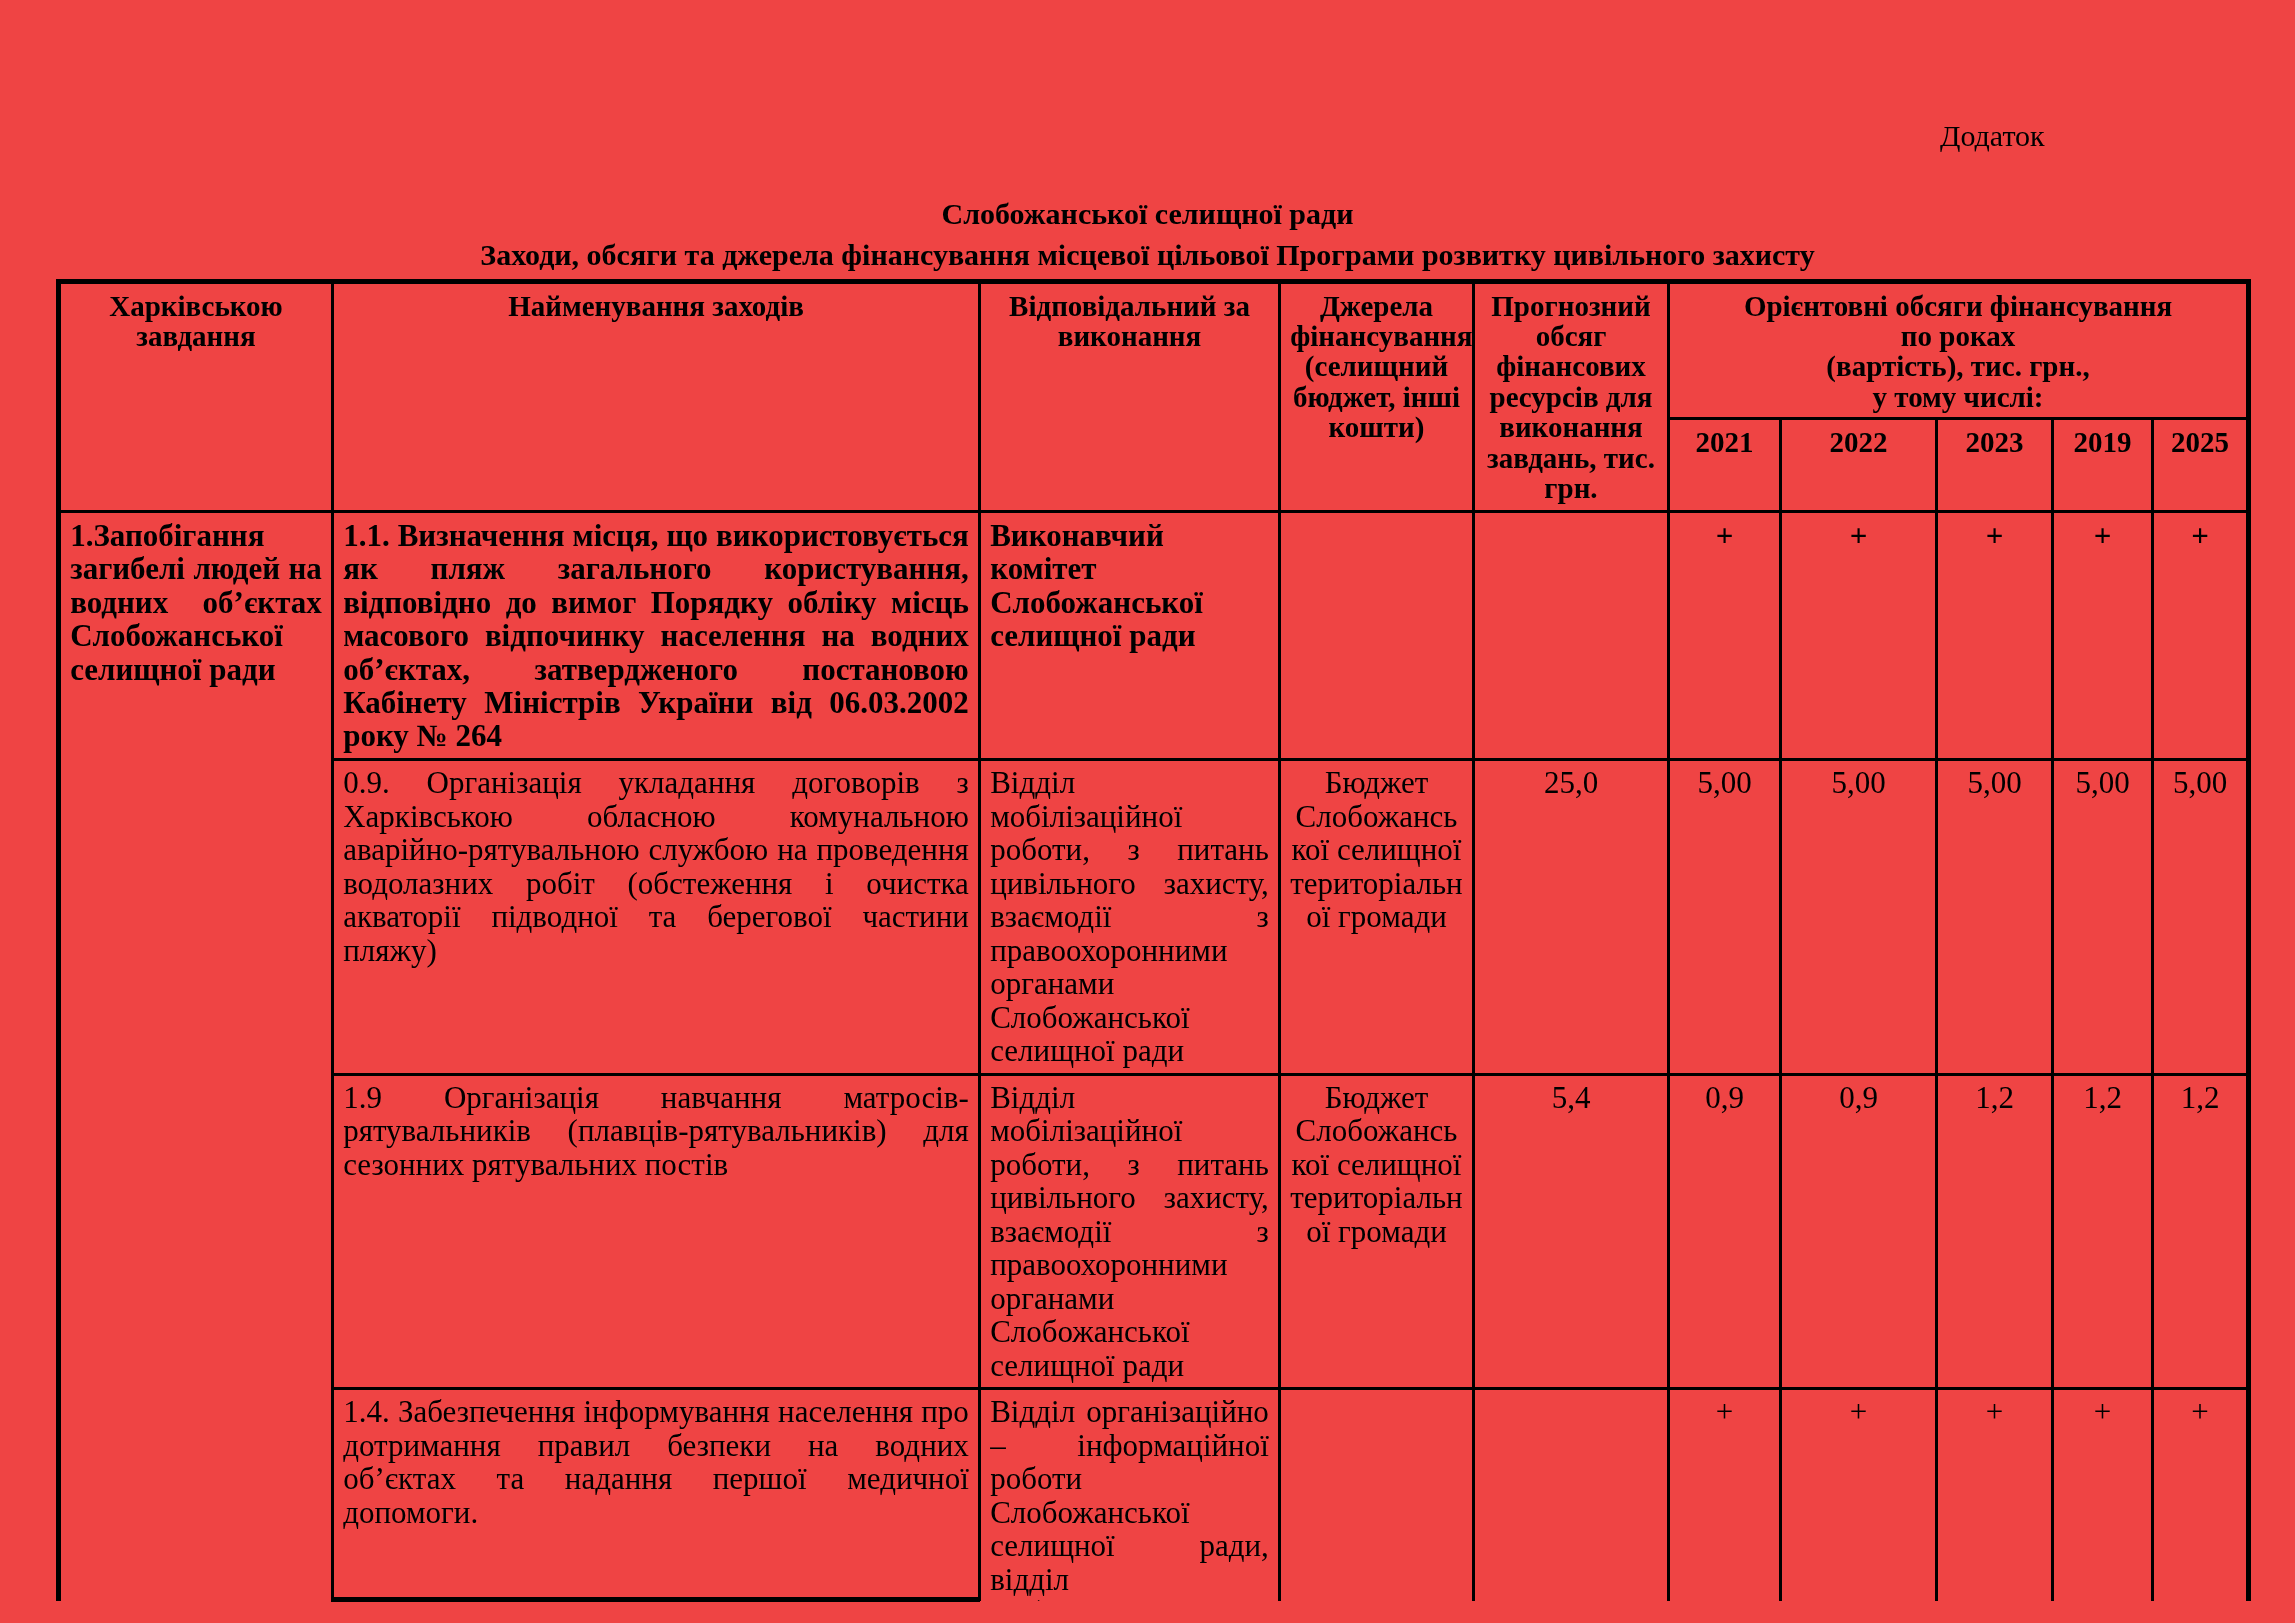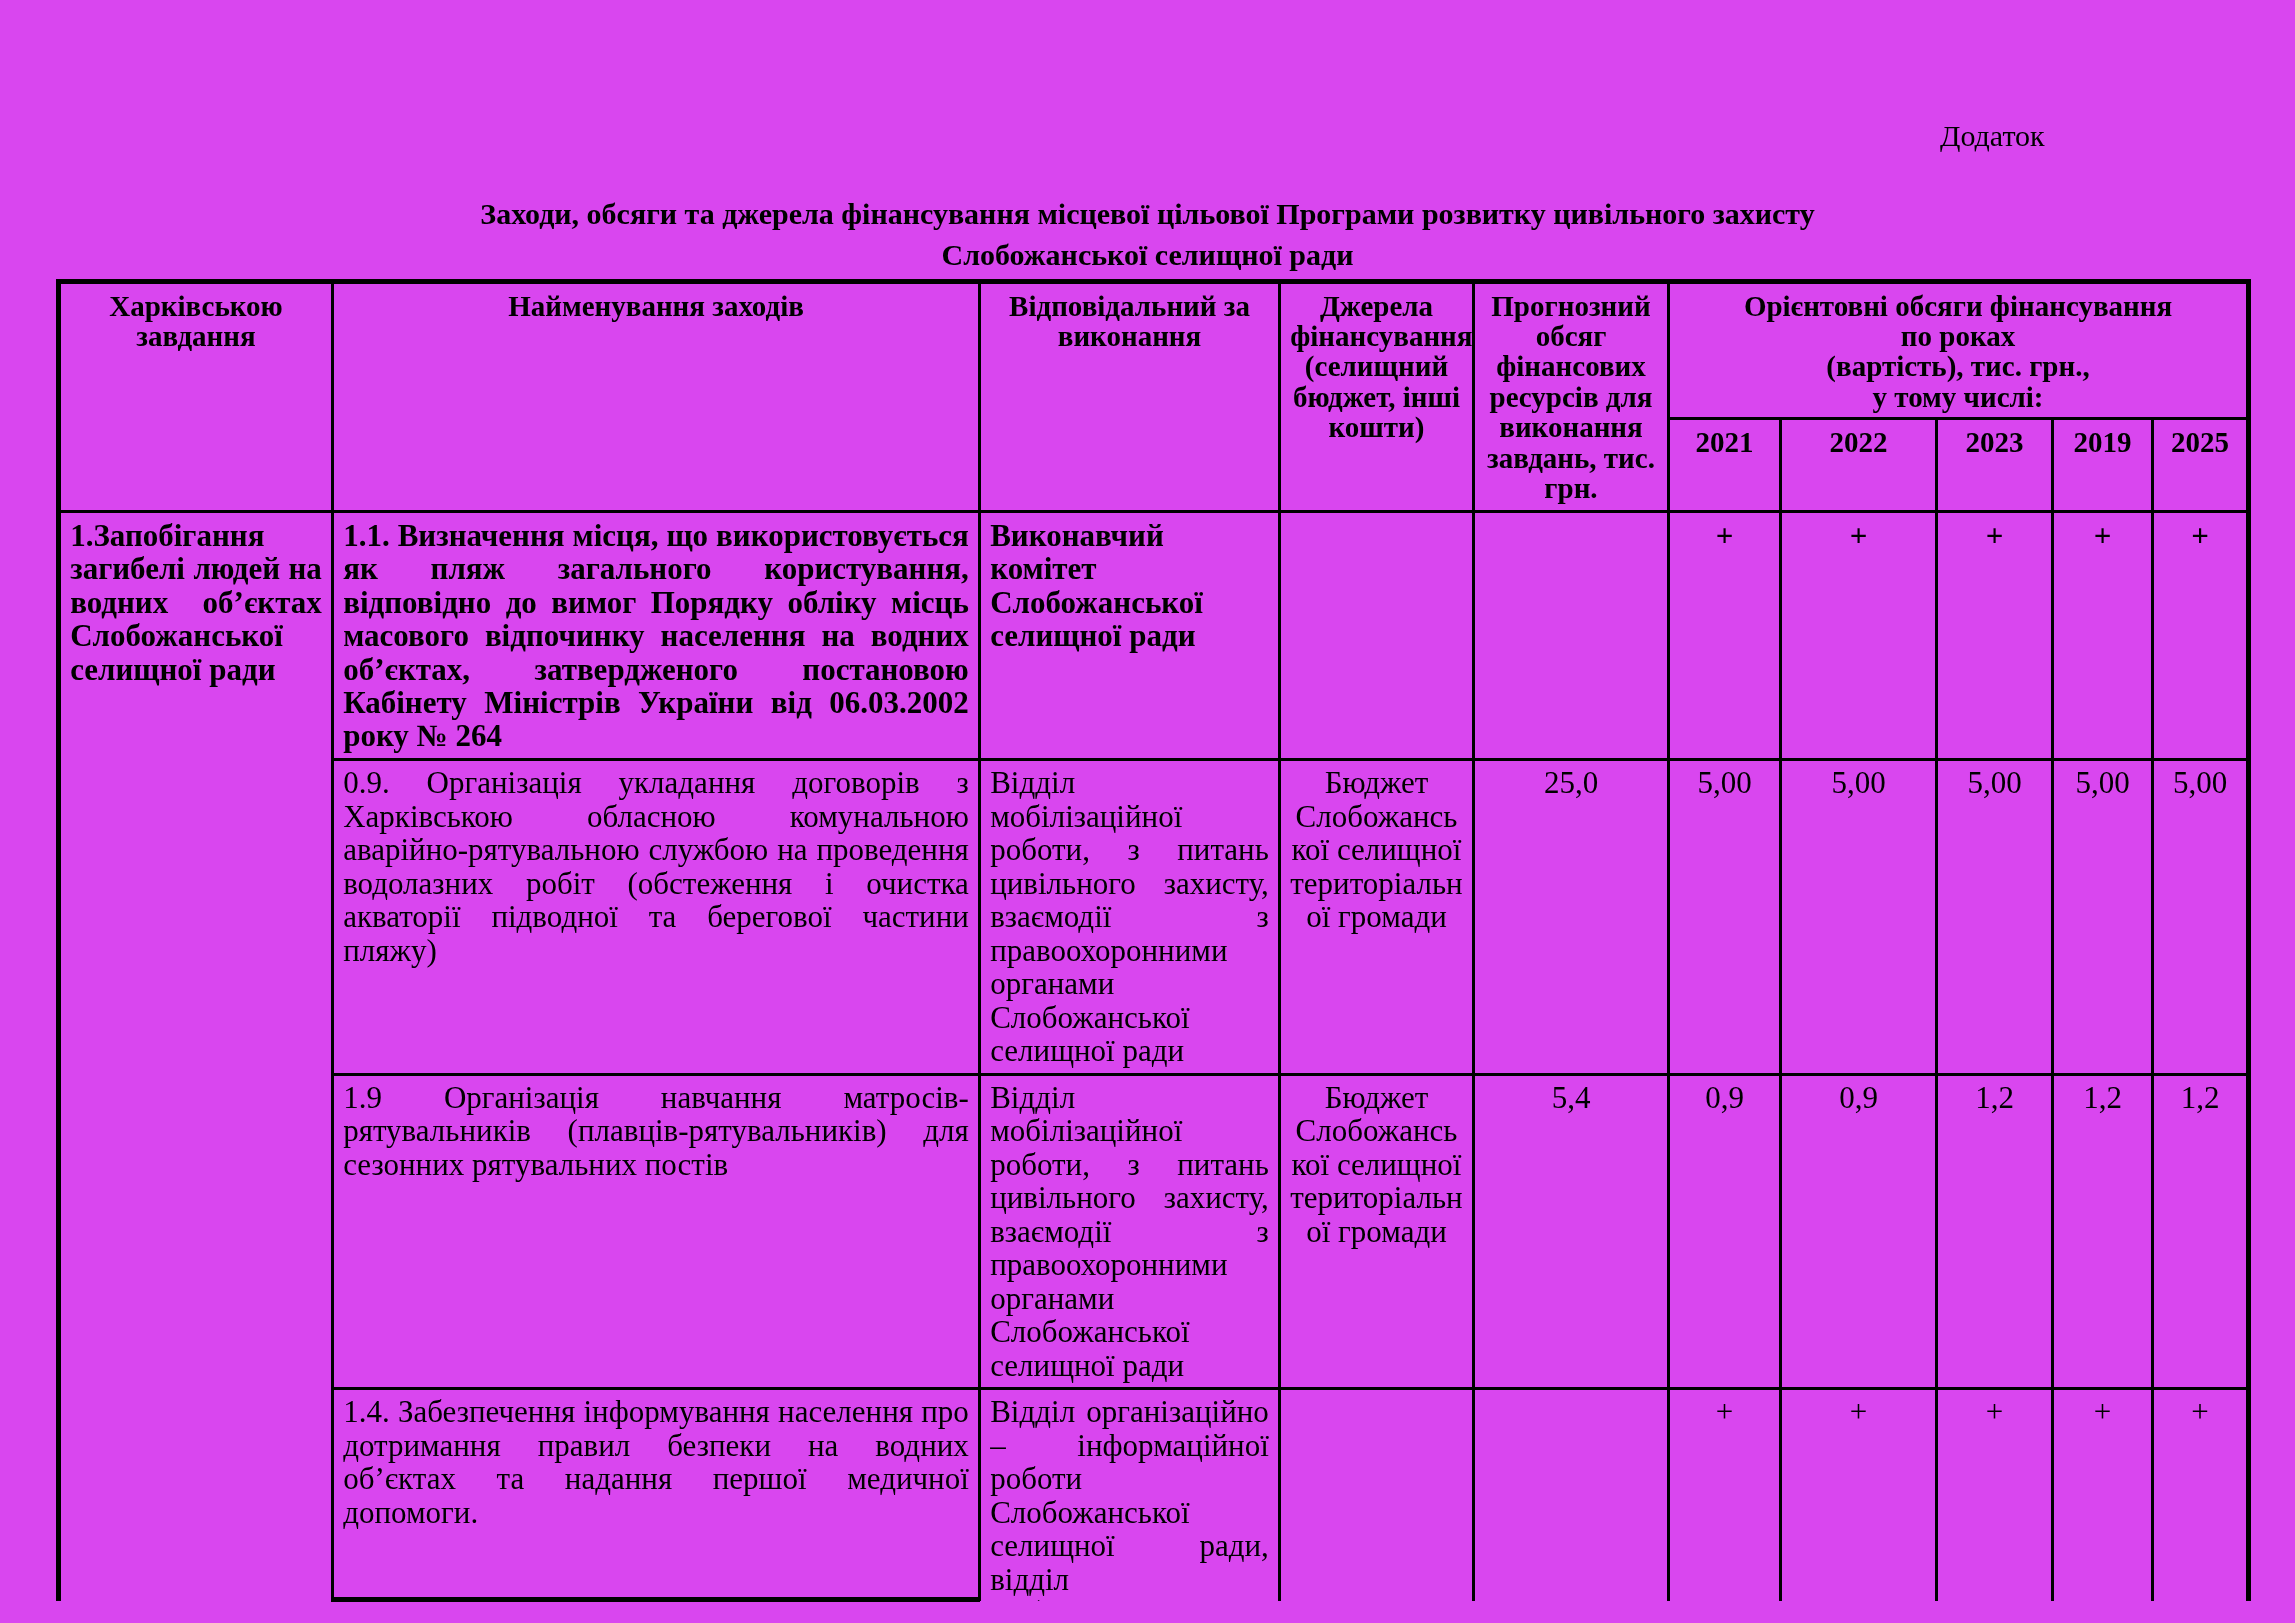"Додаток" .page { background: #d946ef -> #ef4444 }
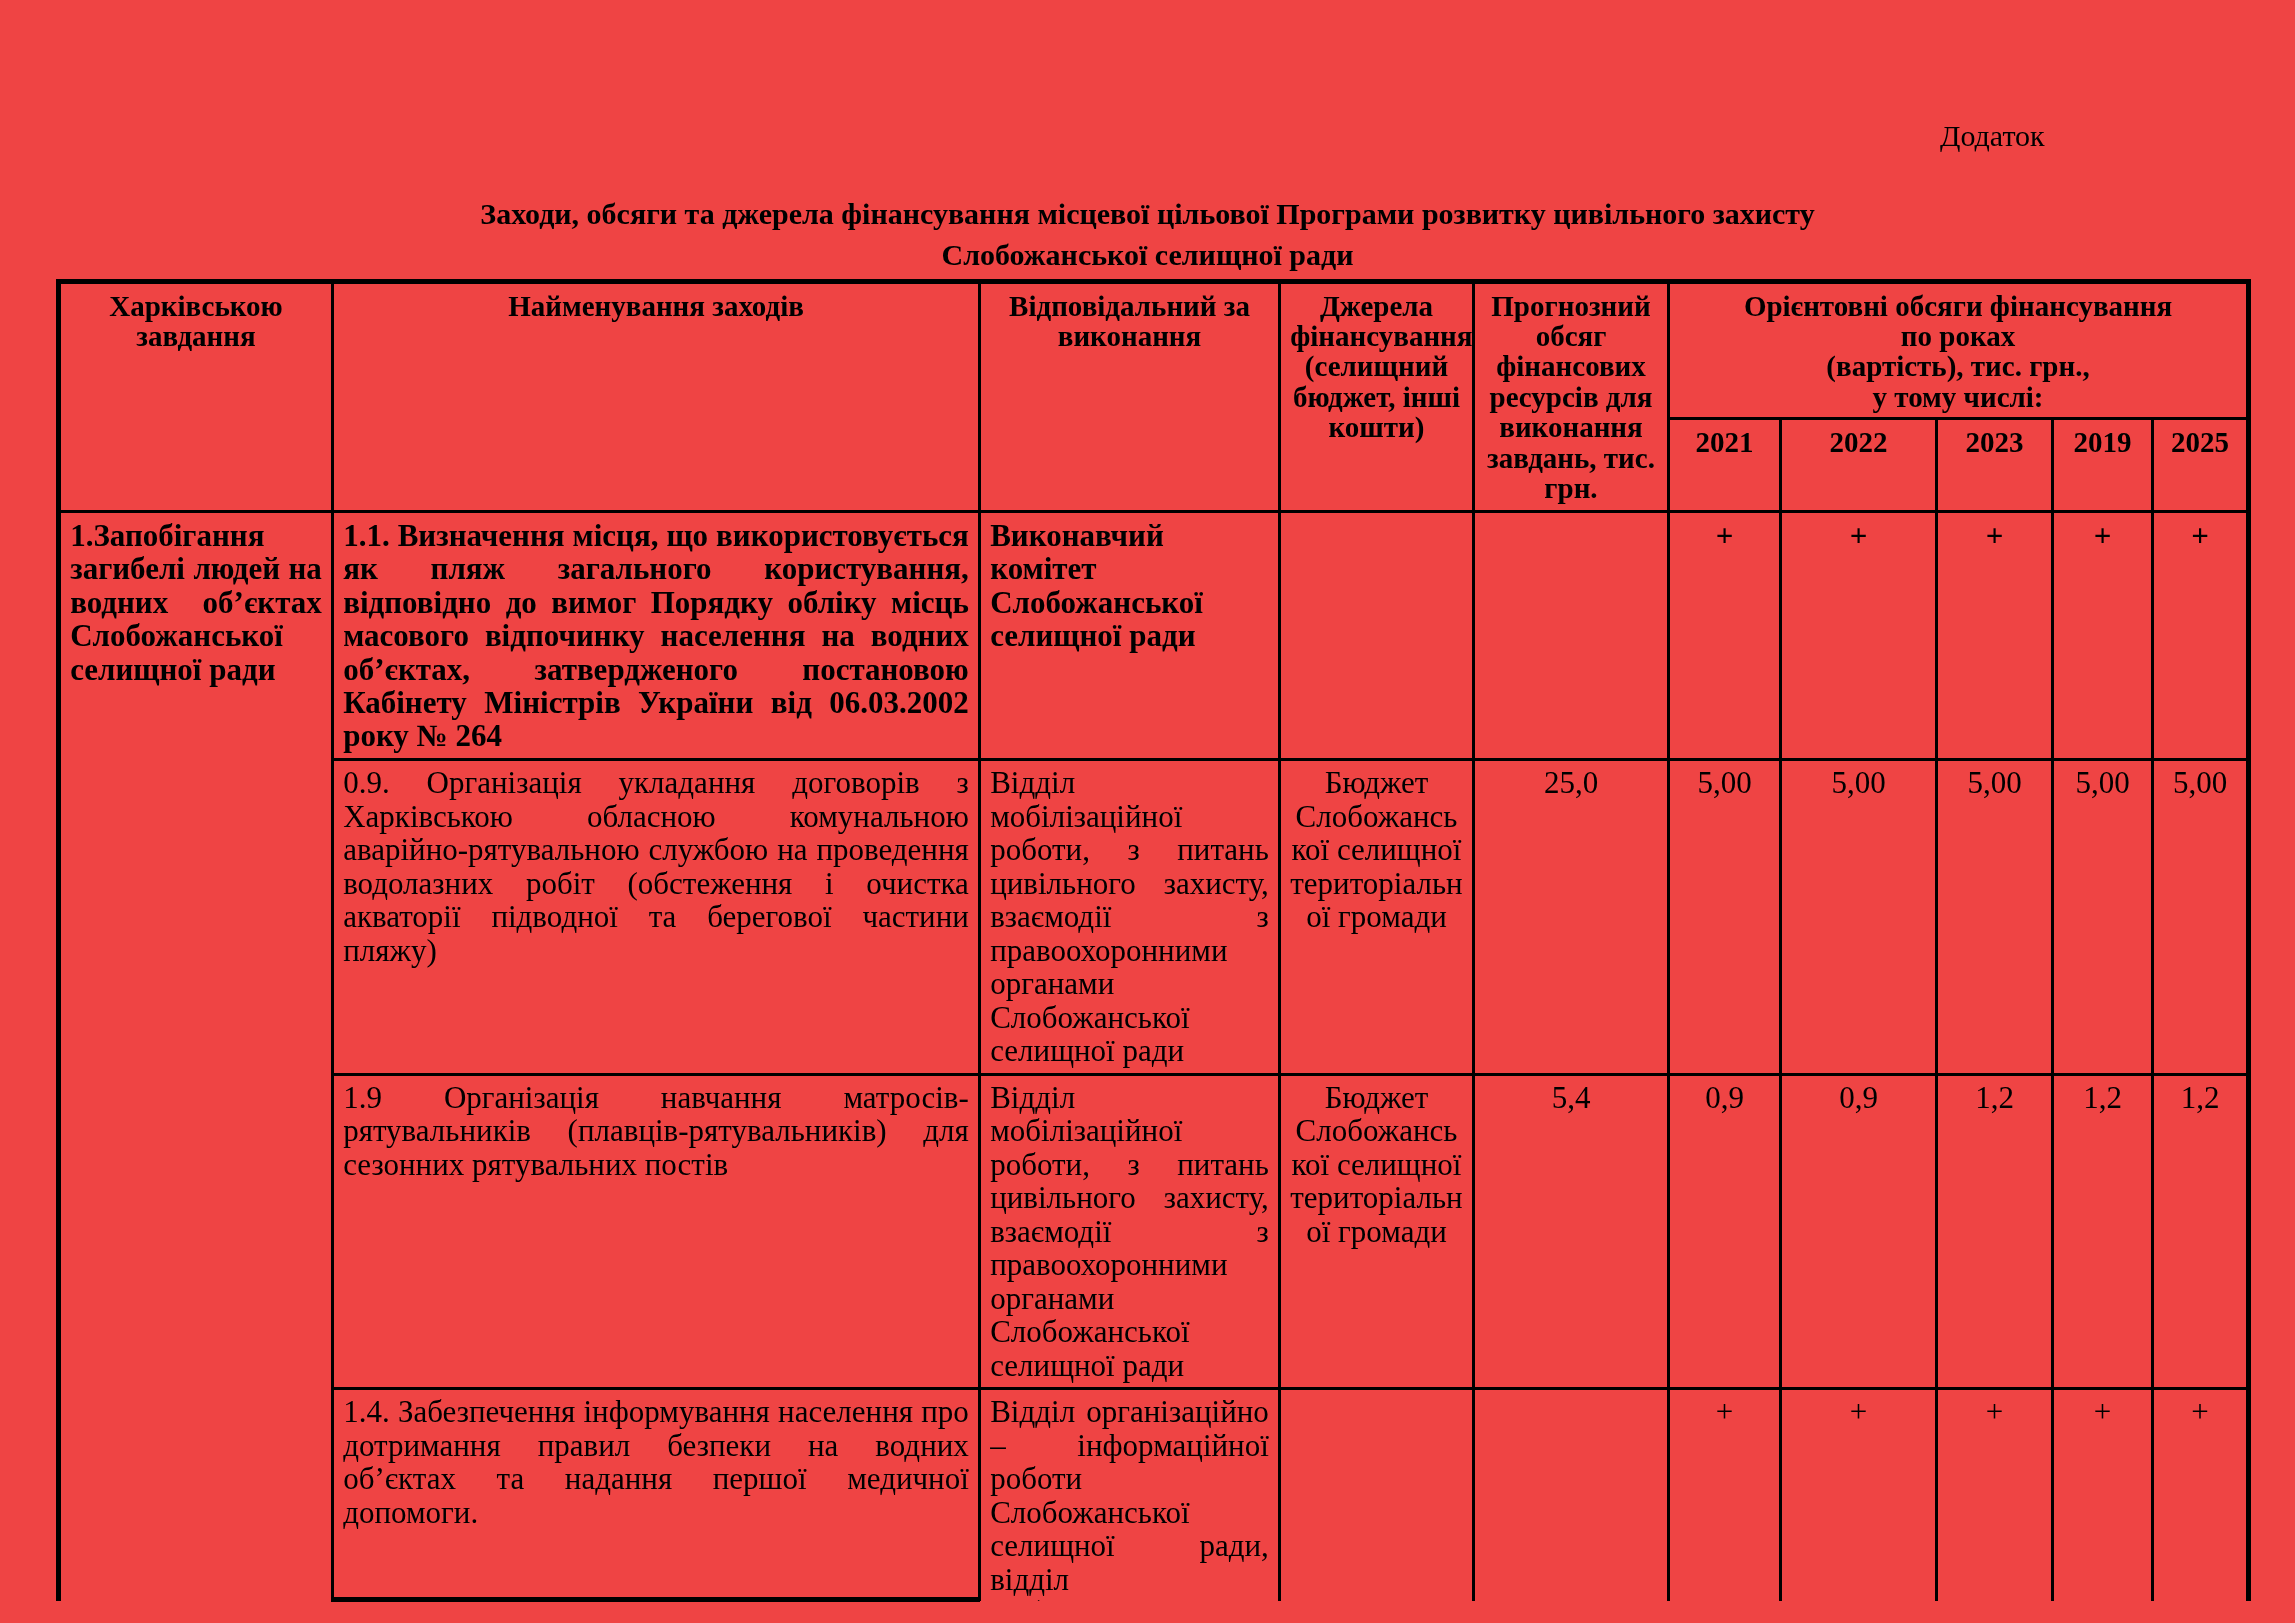"Заходи, обсяги та джерела фінансування" div { order: before "Слобожанської селищної ради" -> after "Слобожанської селищної ради" }
